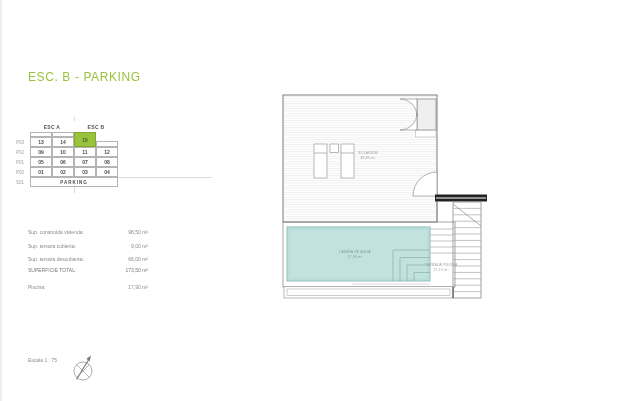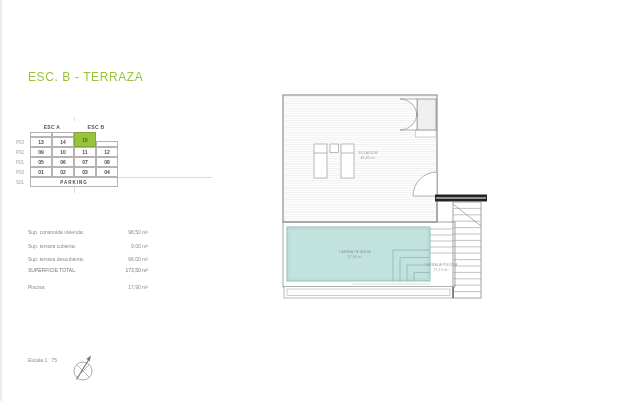"ESC. B - TERRAZA" div.sheet-title { text: TERRAZA -> PARKING }
